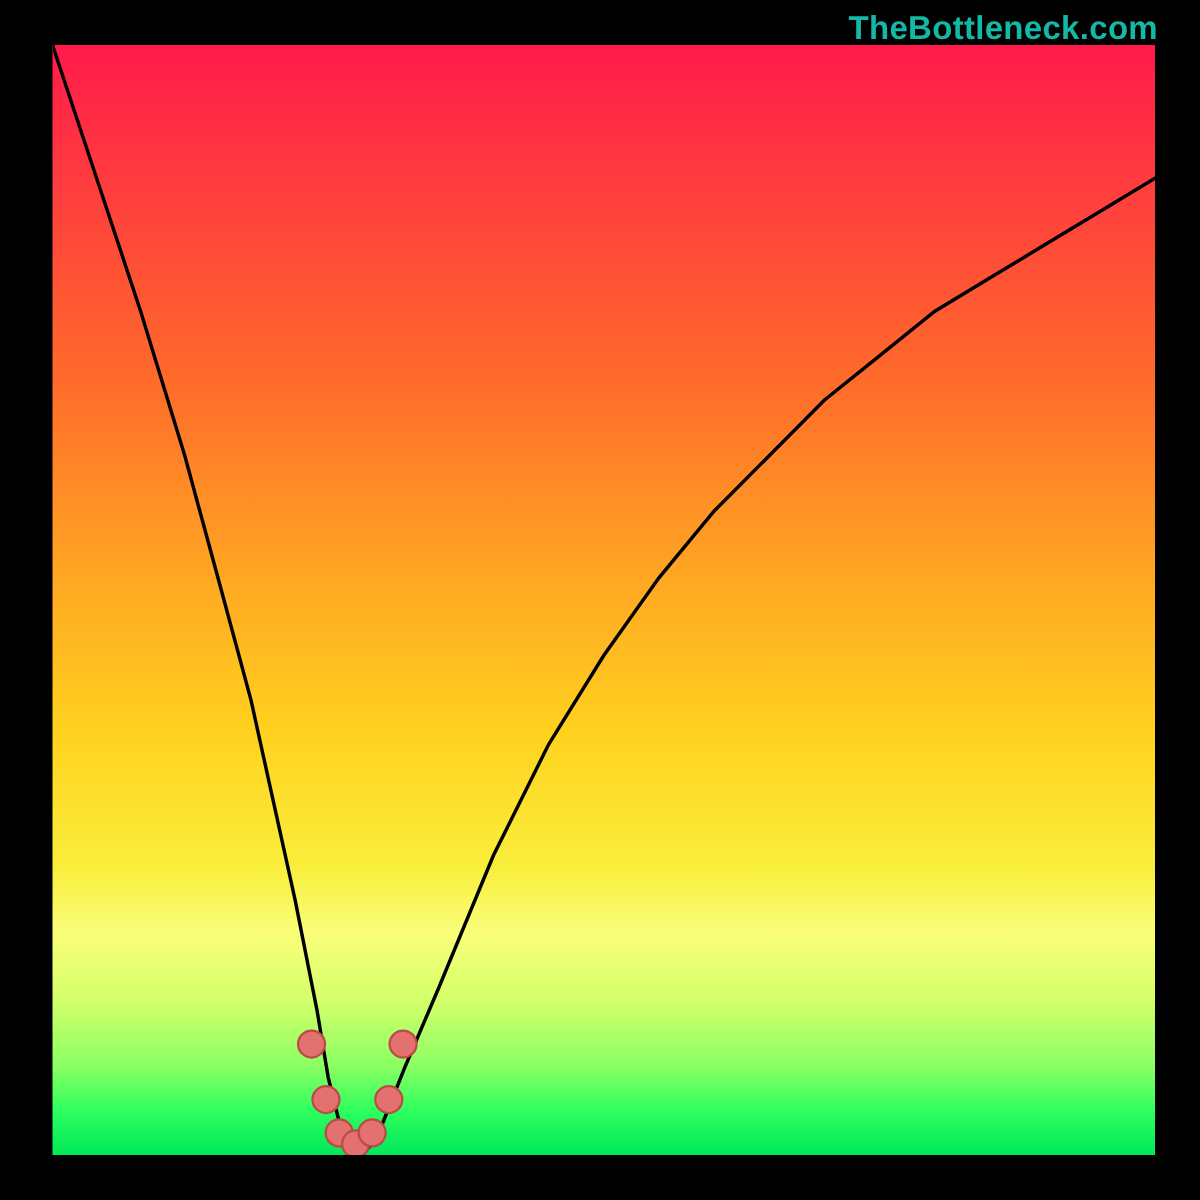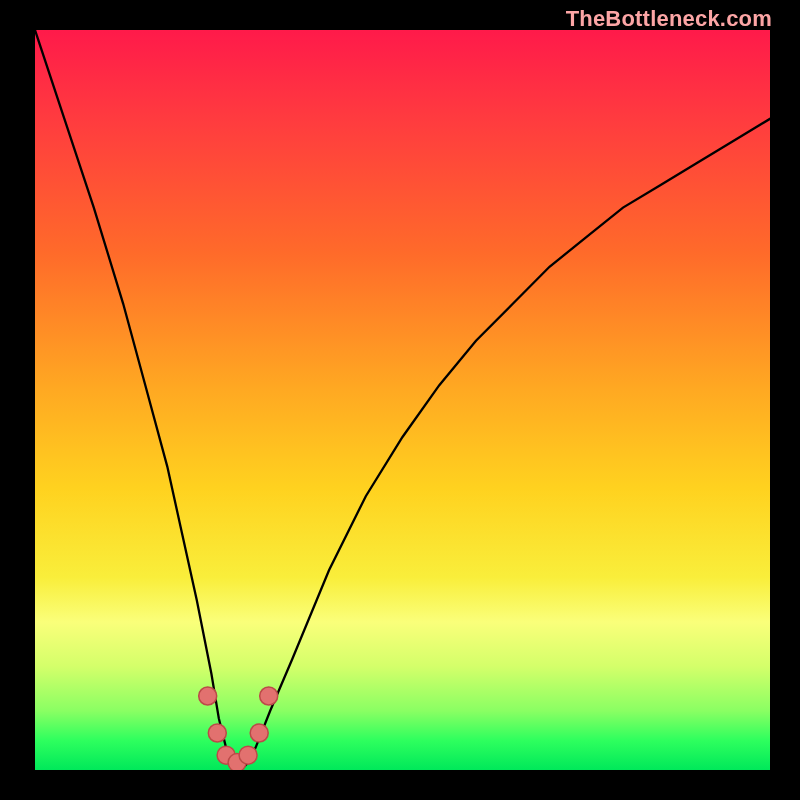"TheBottleneck.com" .watermark { color: #fca5a5 -> #14b8a6 }
